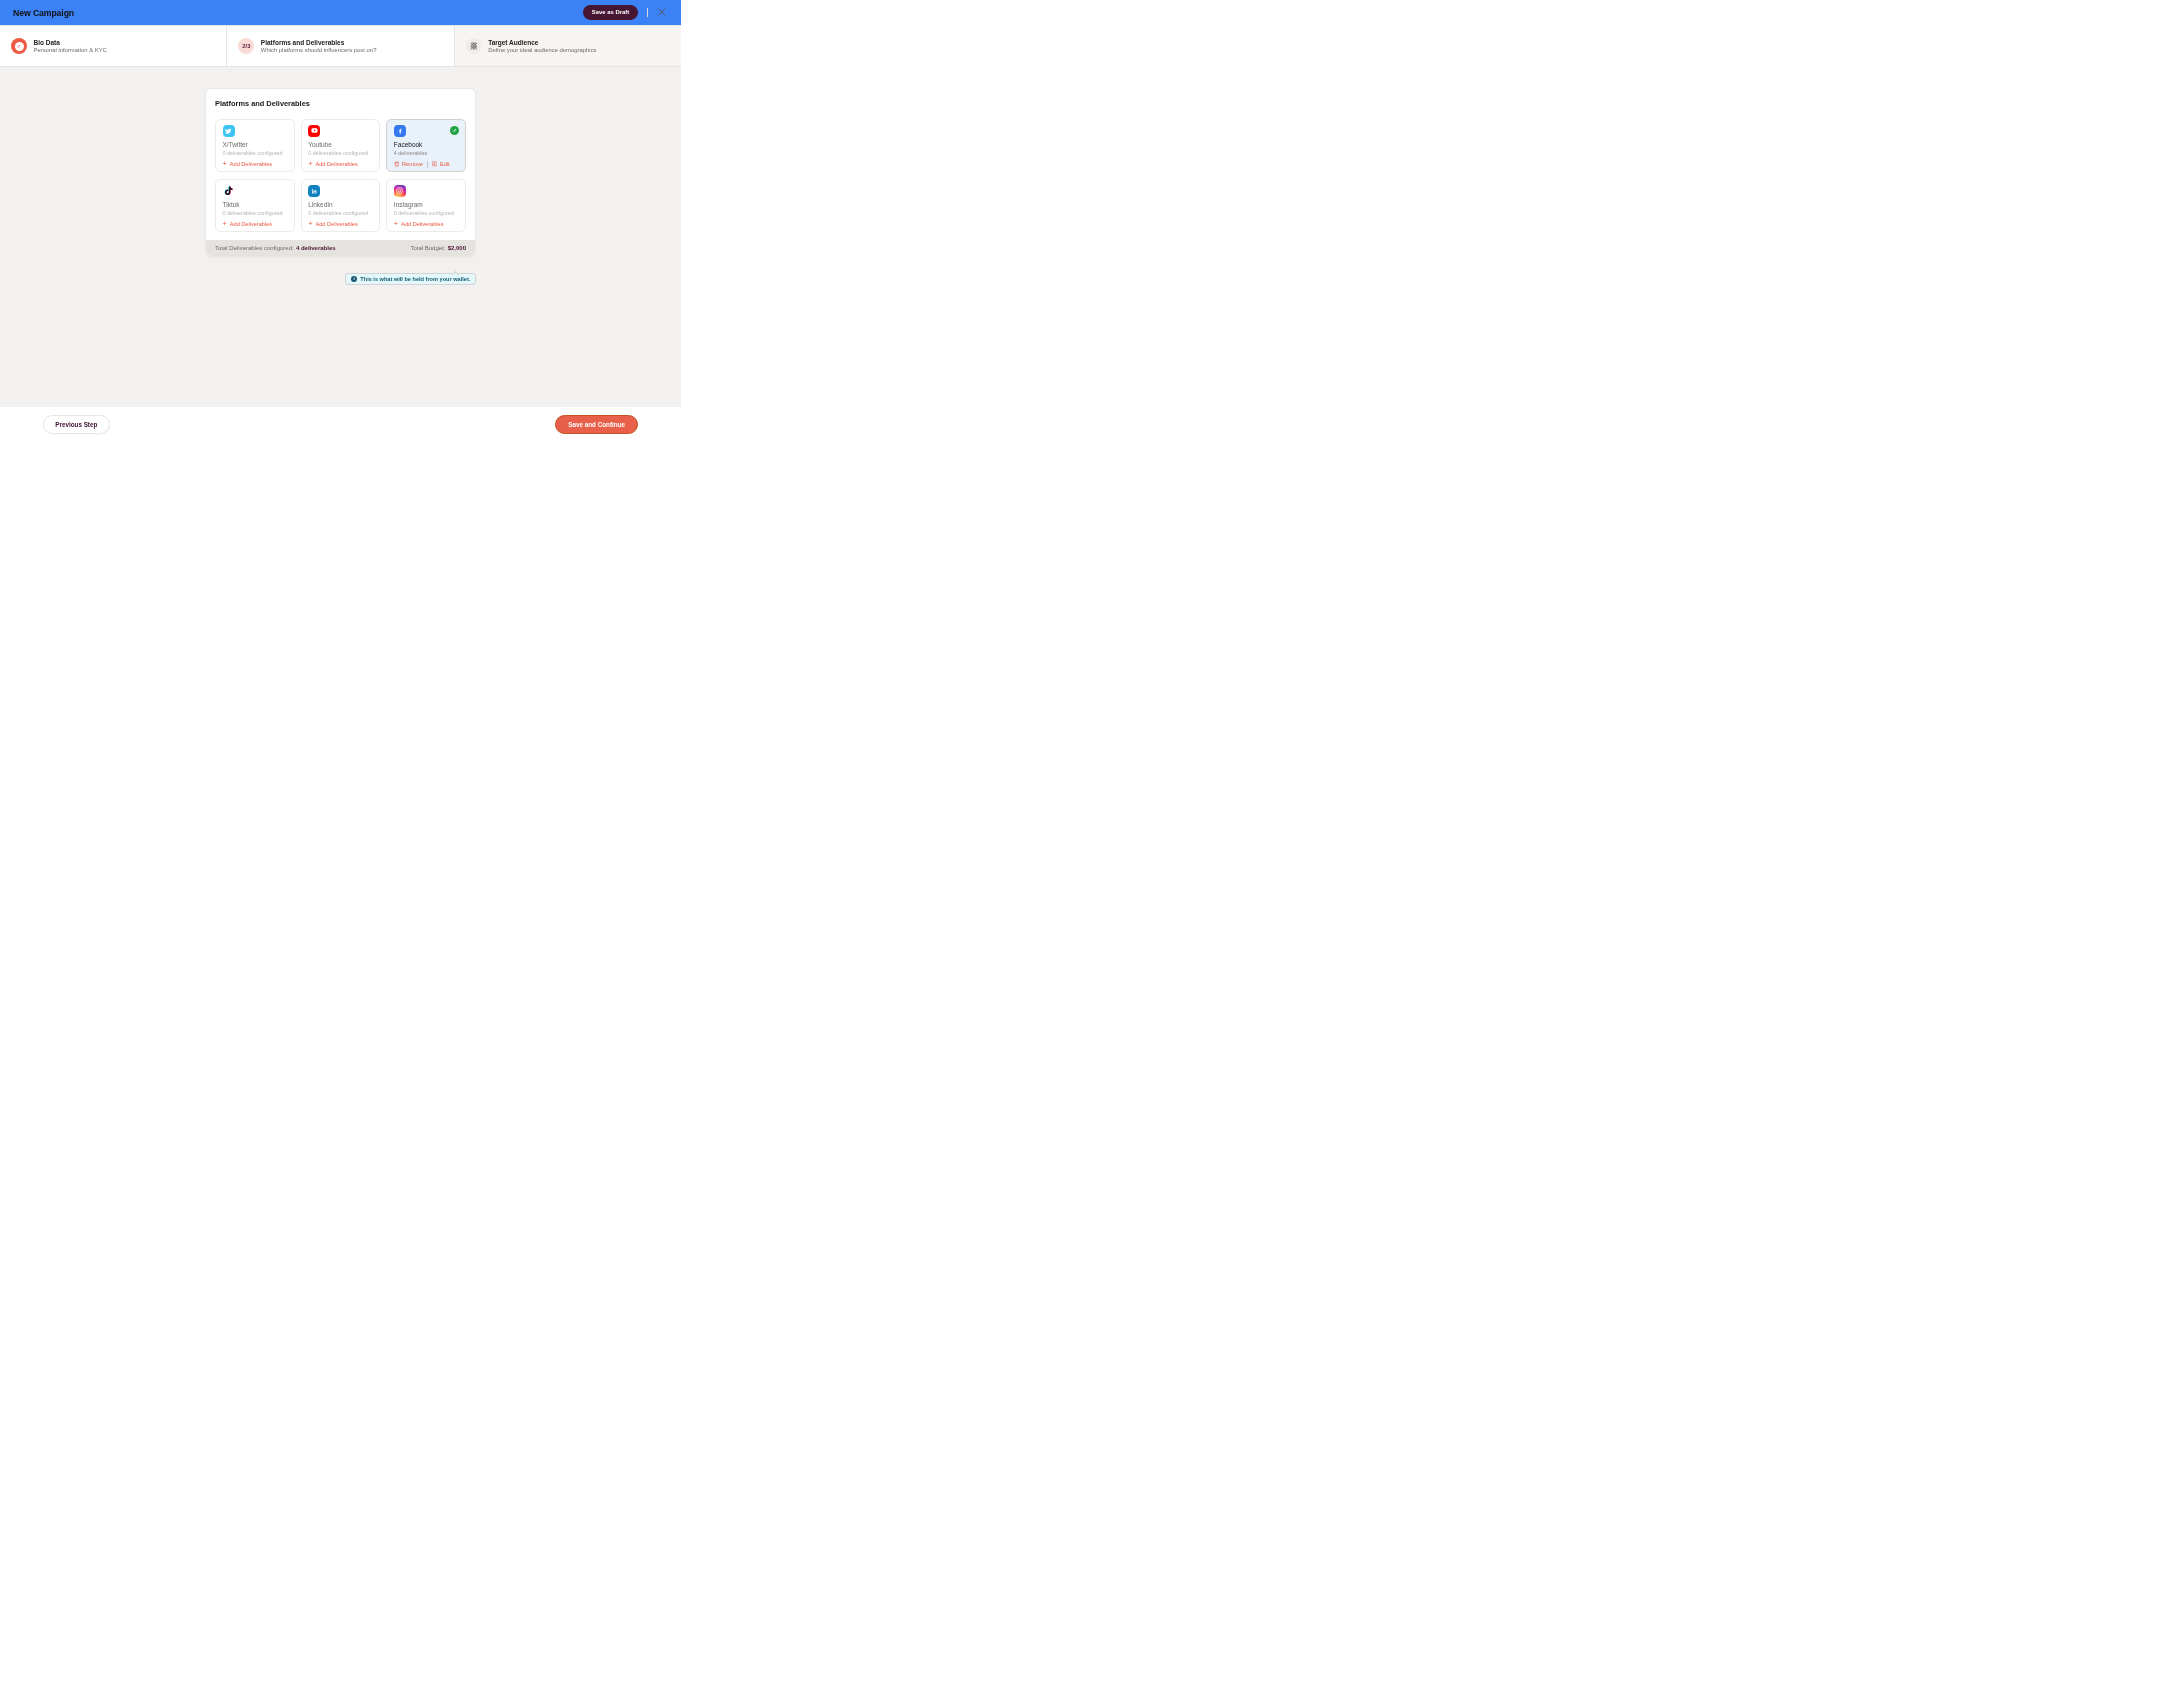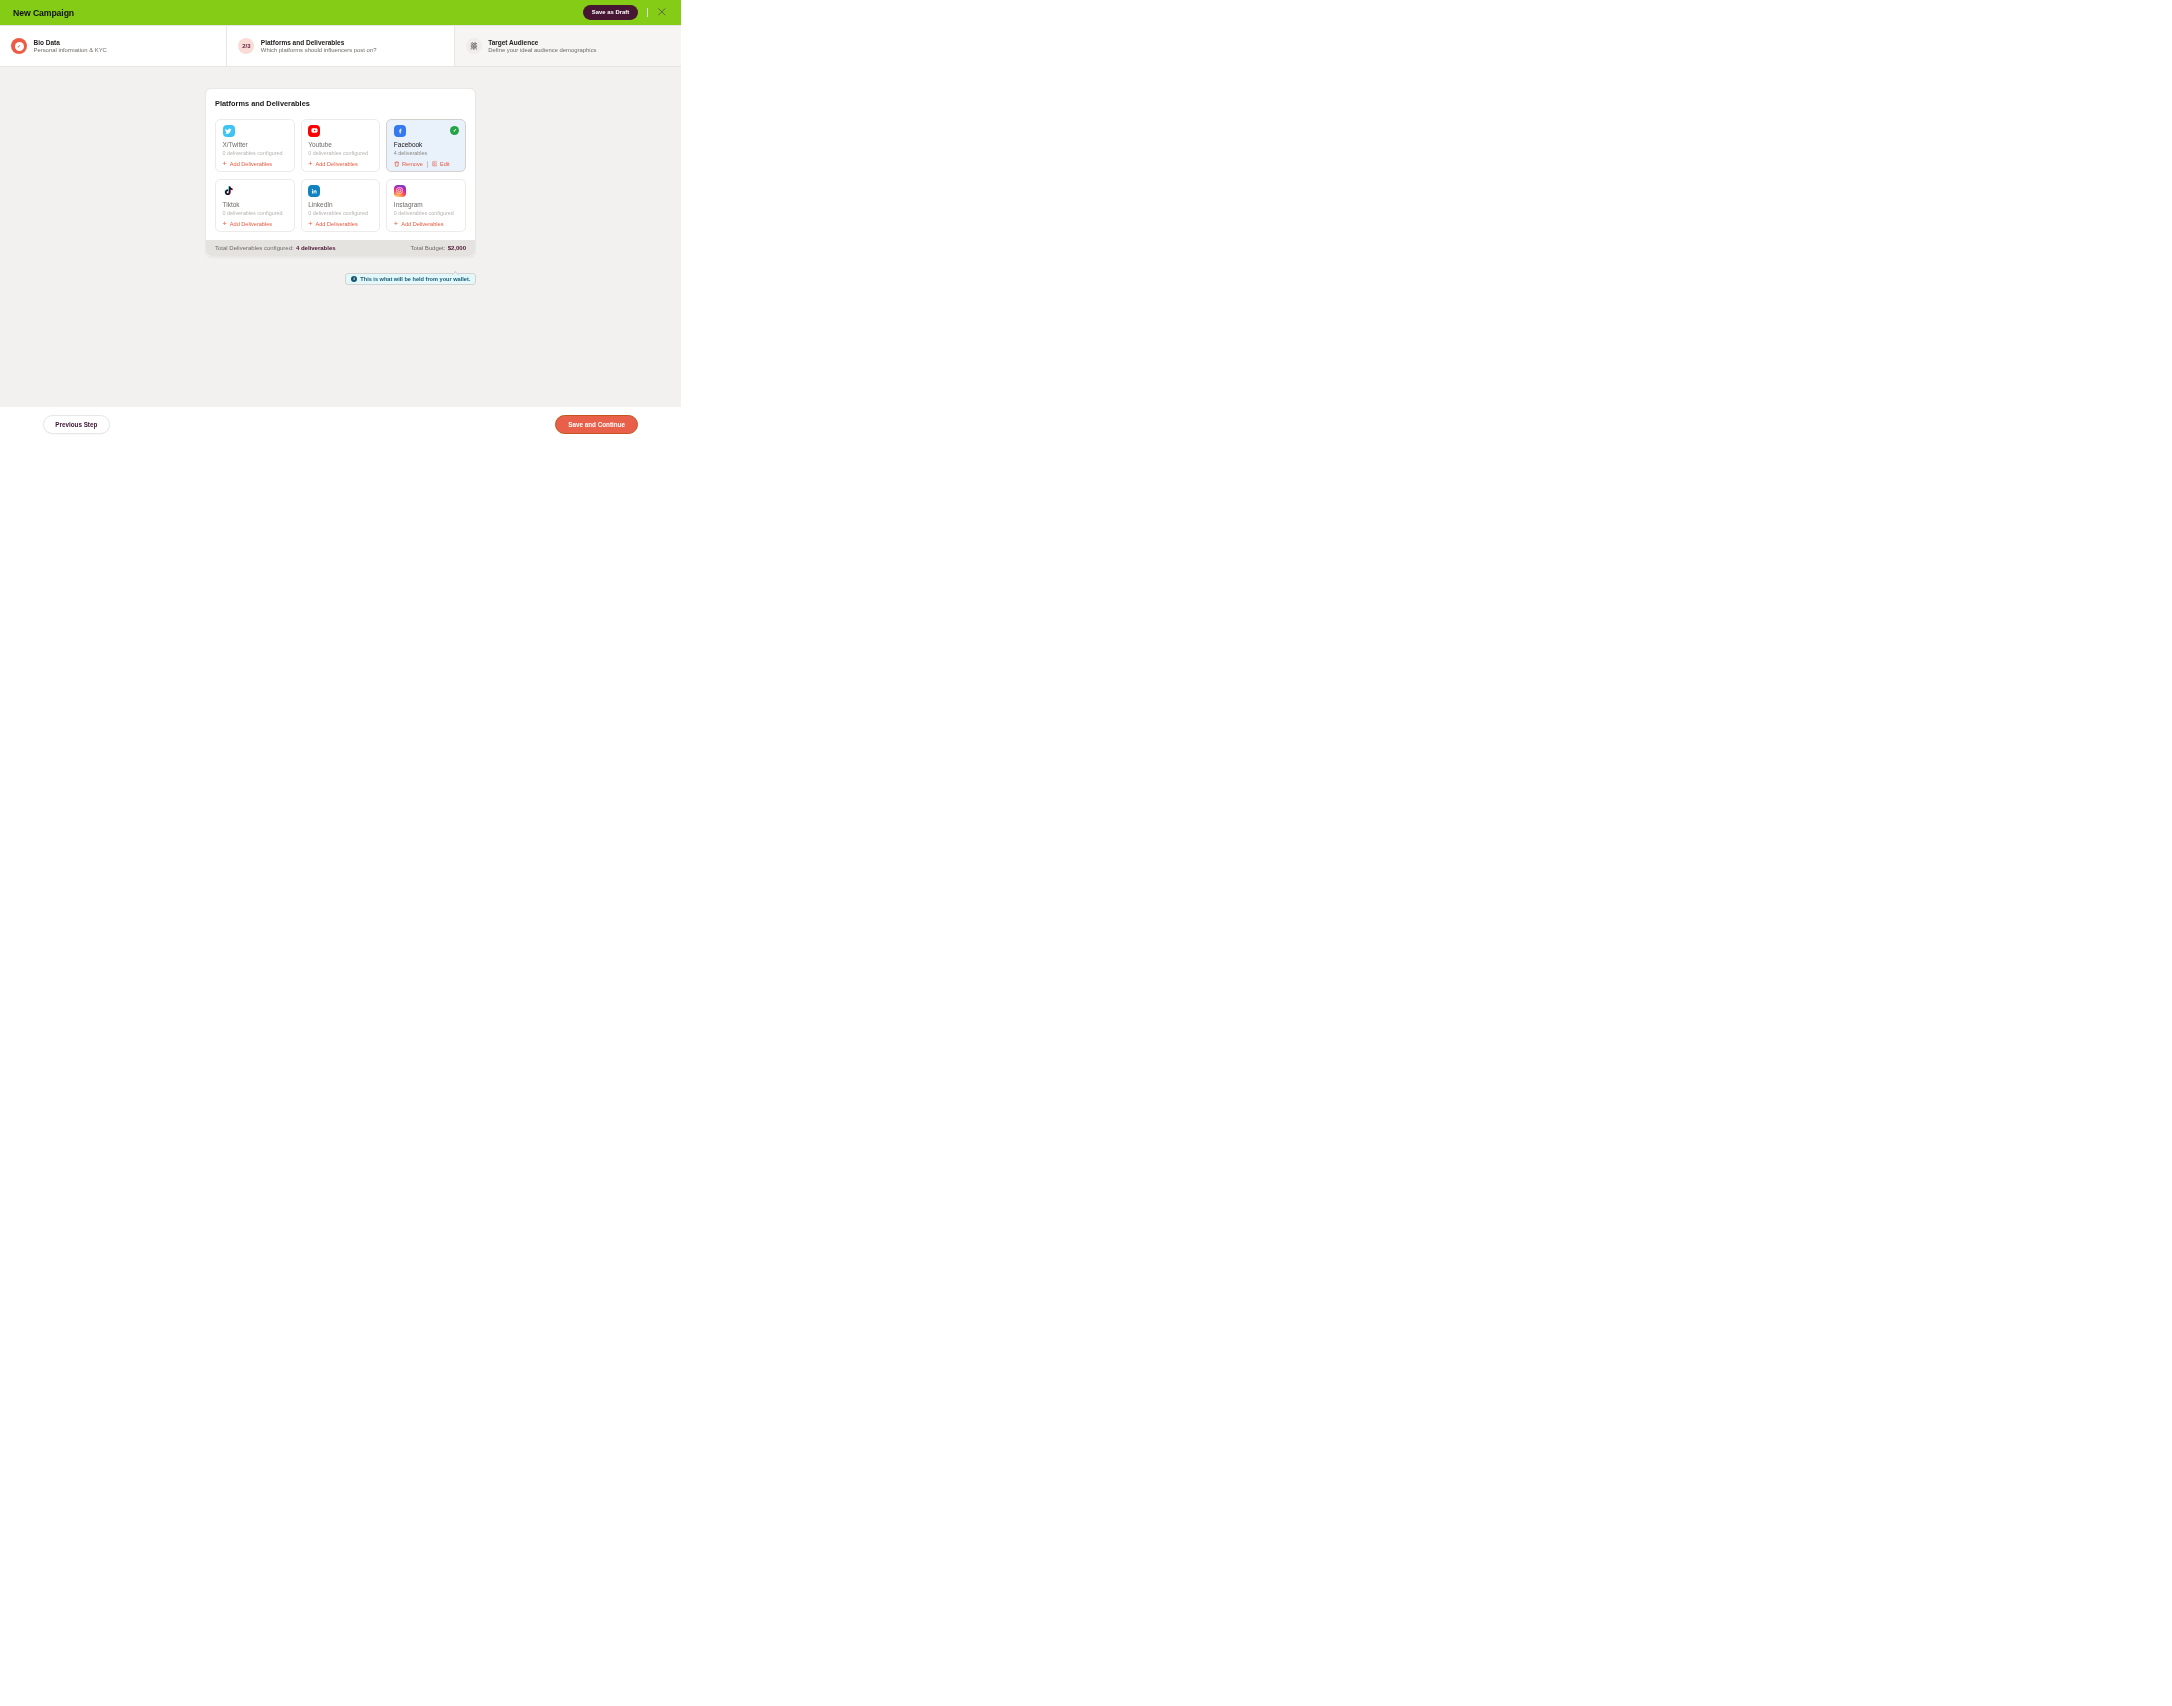"New Campaign" .header { background: #84cc16 -> #3b82f6 }
